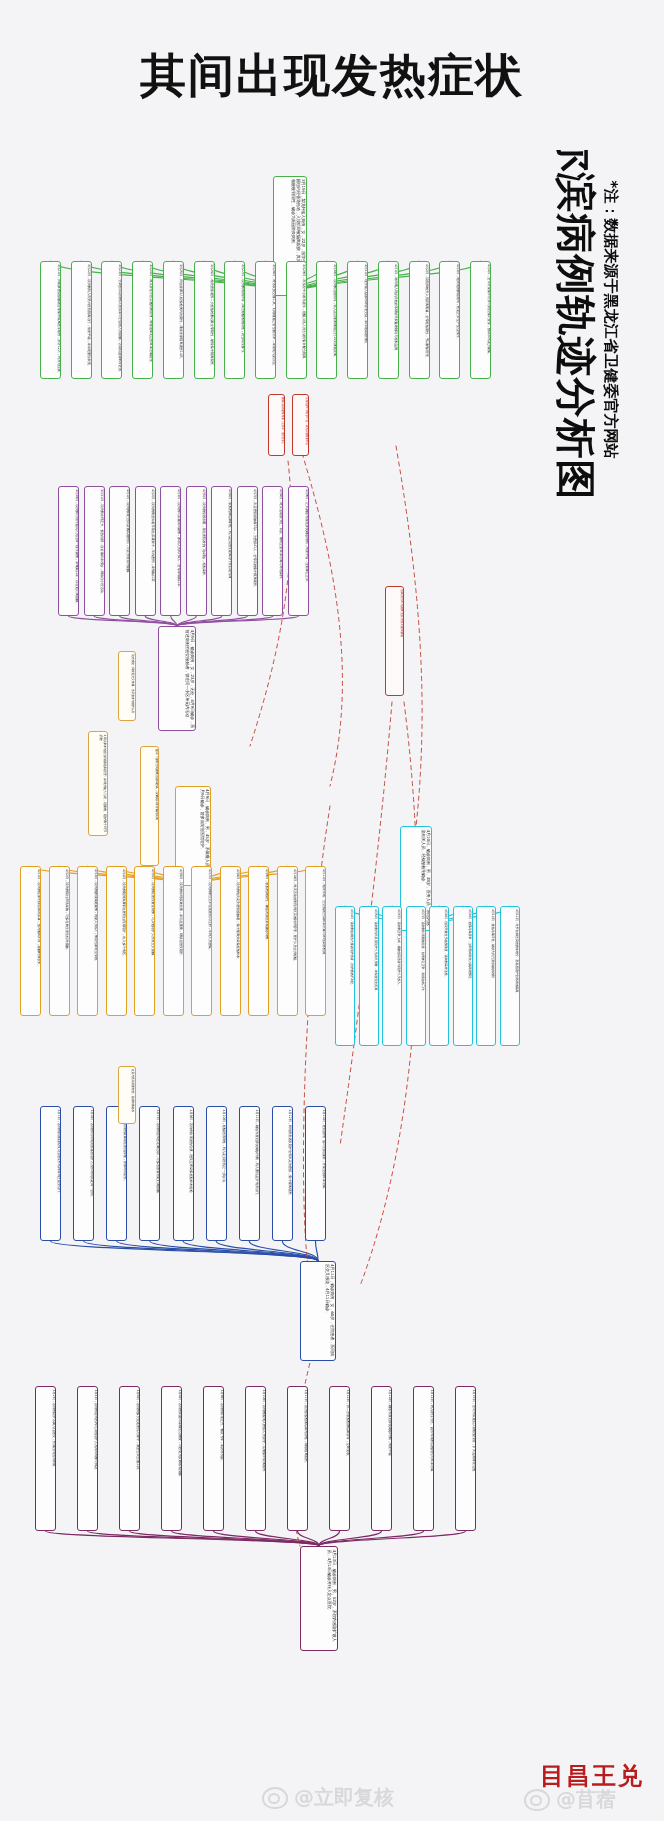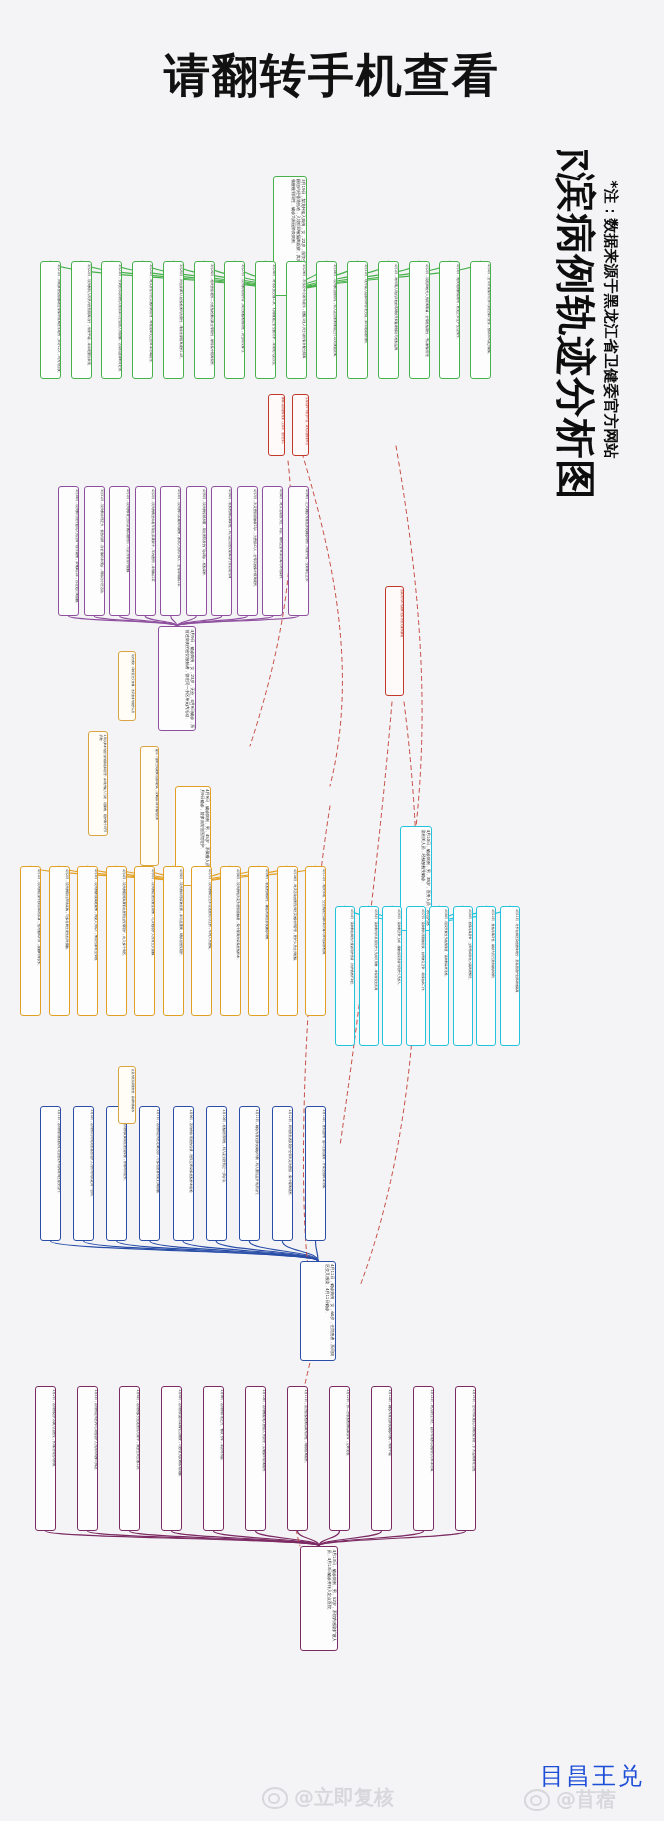"请翻转手机查看" div.ln { text: 请翻转手机查看 -> 其间出现发热症状 }
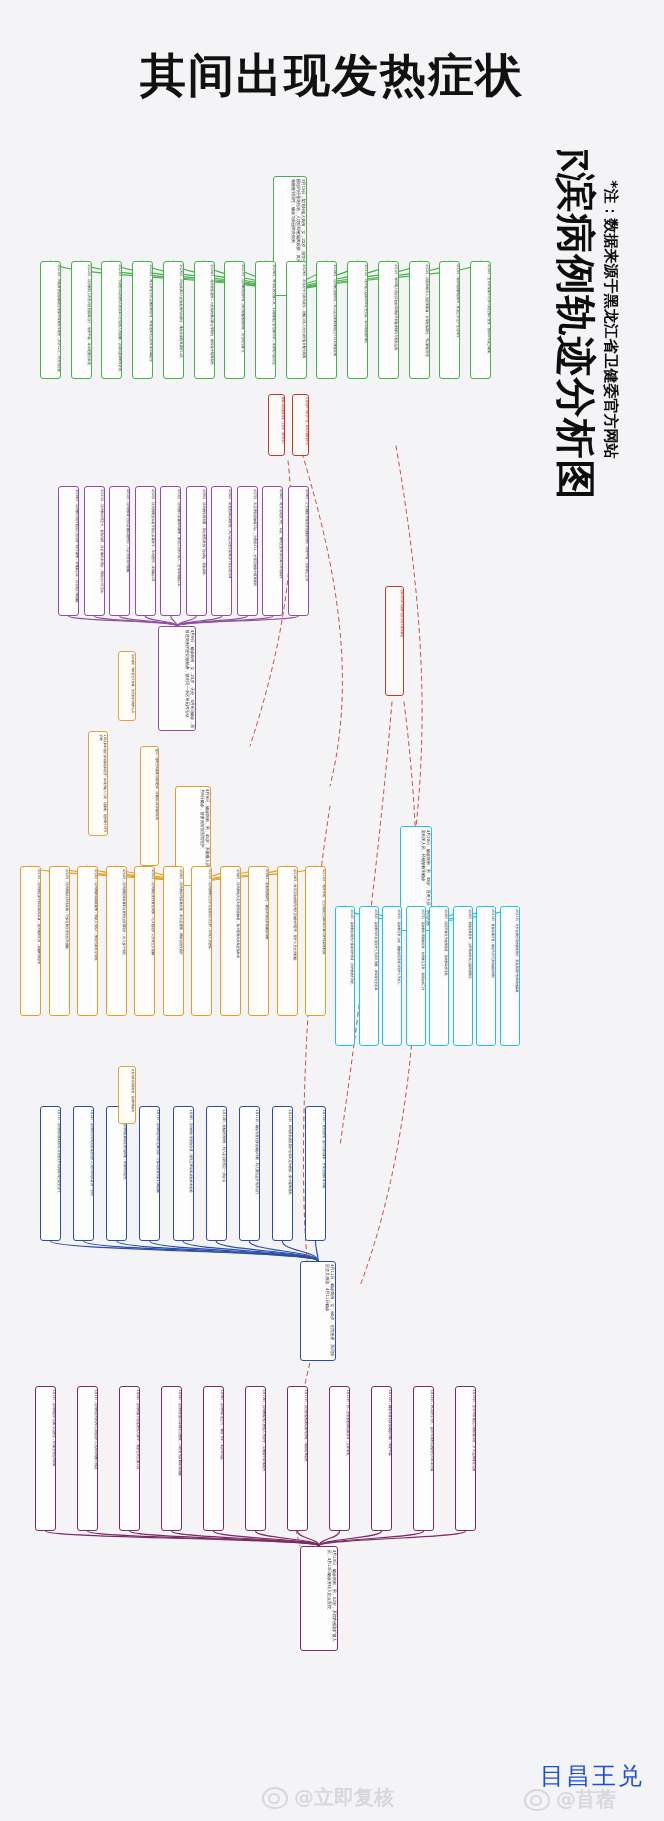"目昌王兑" #wm-ghost { color: #1d4ed8 -> #b91c1c; font-weight: 400 -> 700 }
